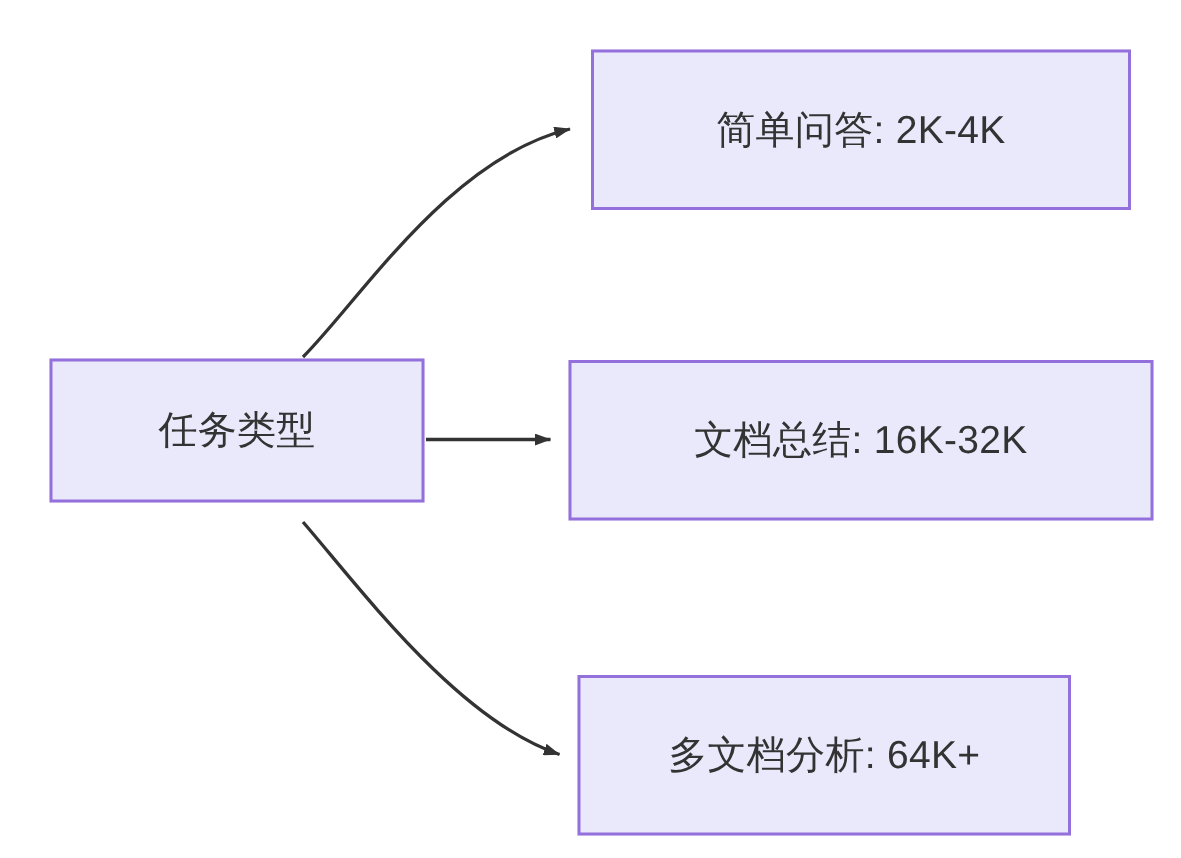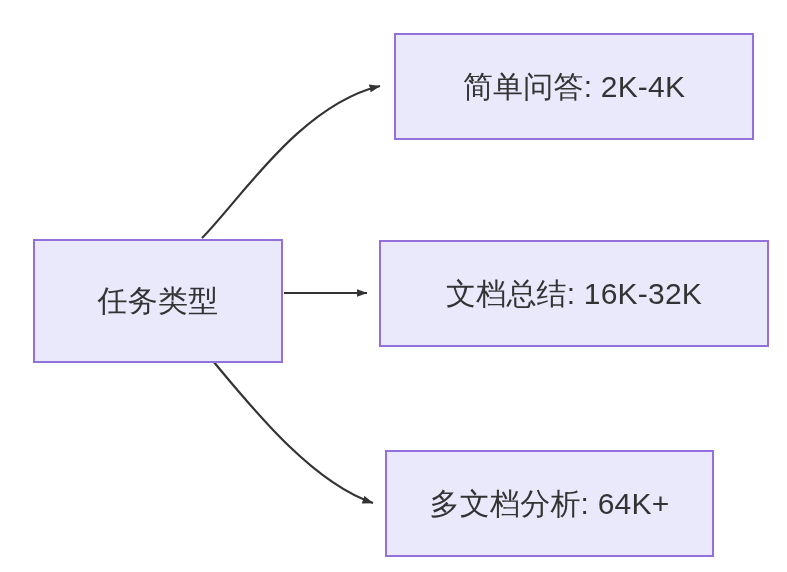"简单问答: 2K-4K" .node-label { font-size: 30px -> 26px }
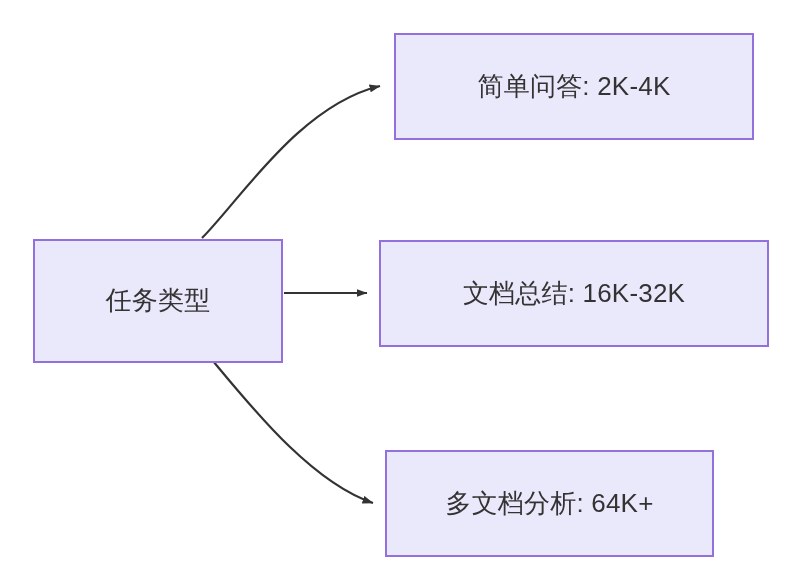"任务类型" #node-source { height: 124px -> 96px }
